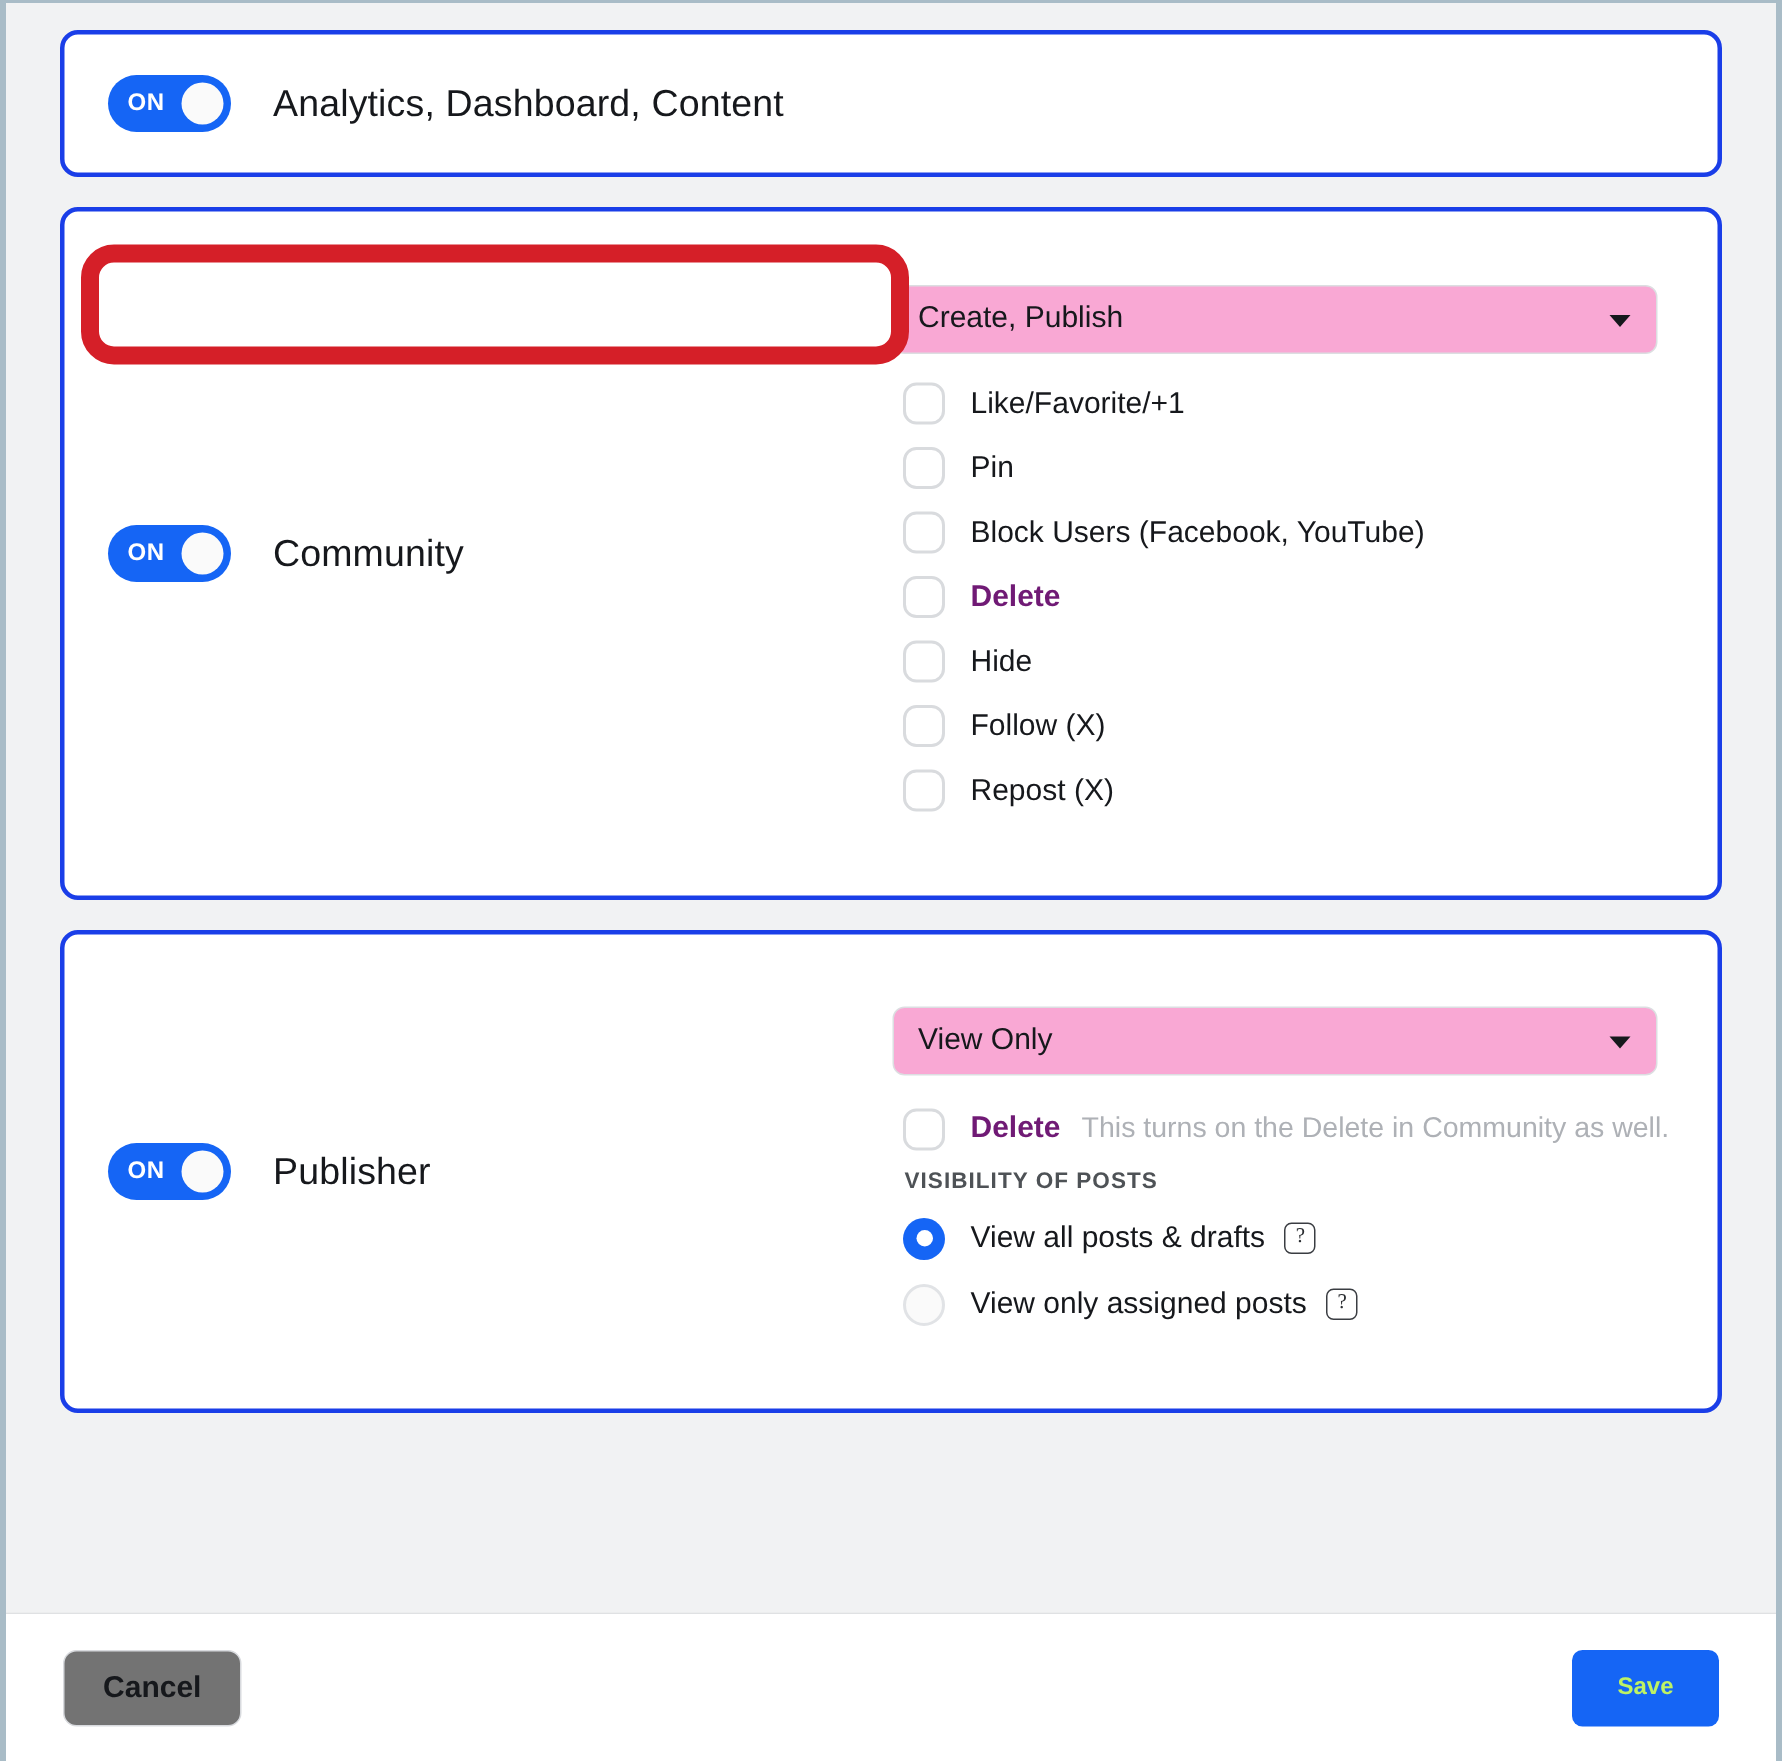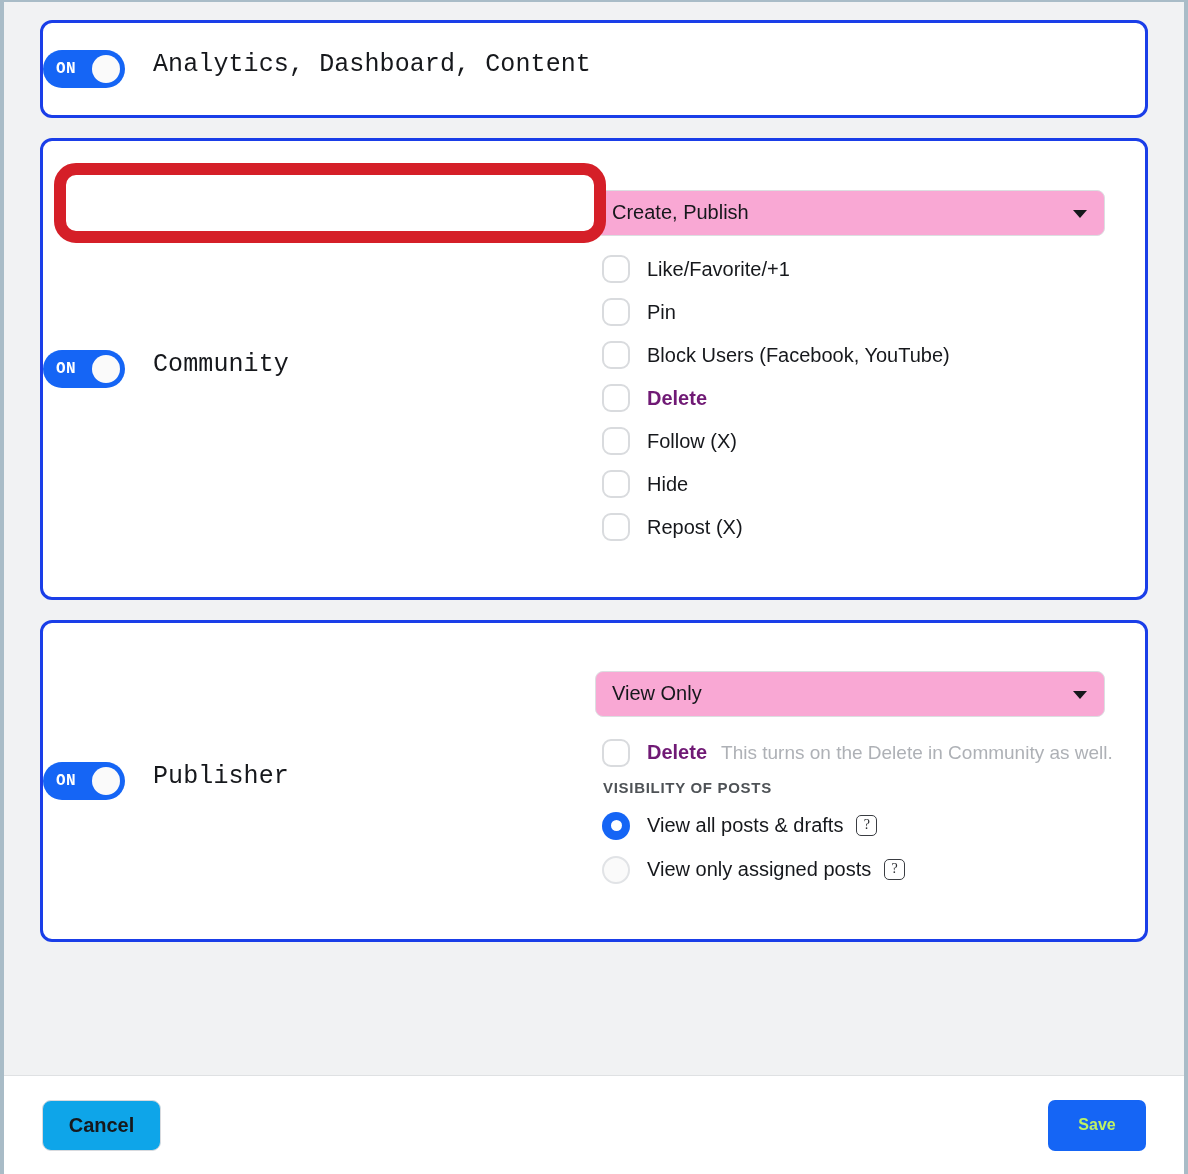"ON" .card-left { align-items: none -> center; font-family: Liberation Mono, monospace -> none; padding-left: none -> 29px }
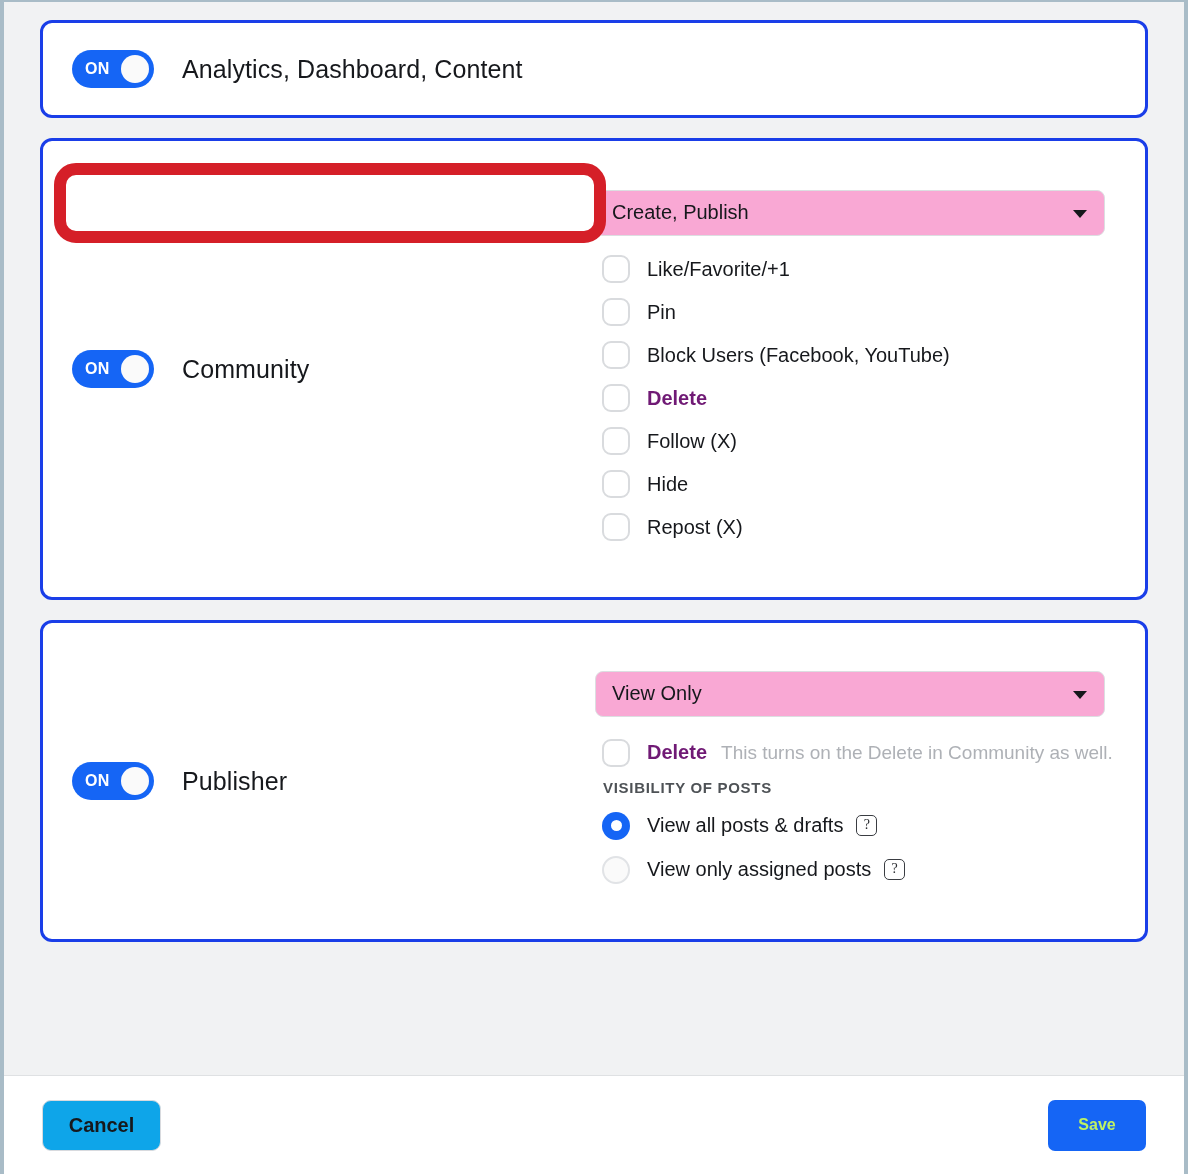"Follow (X)" div.opt-row { order: before "Hide" -> after "Hide" }
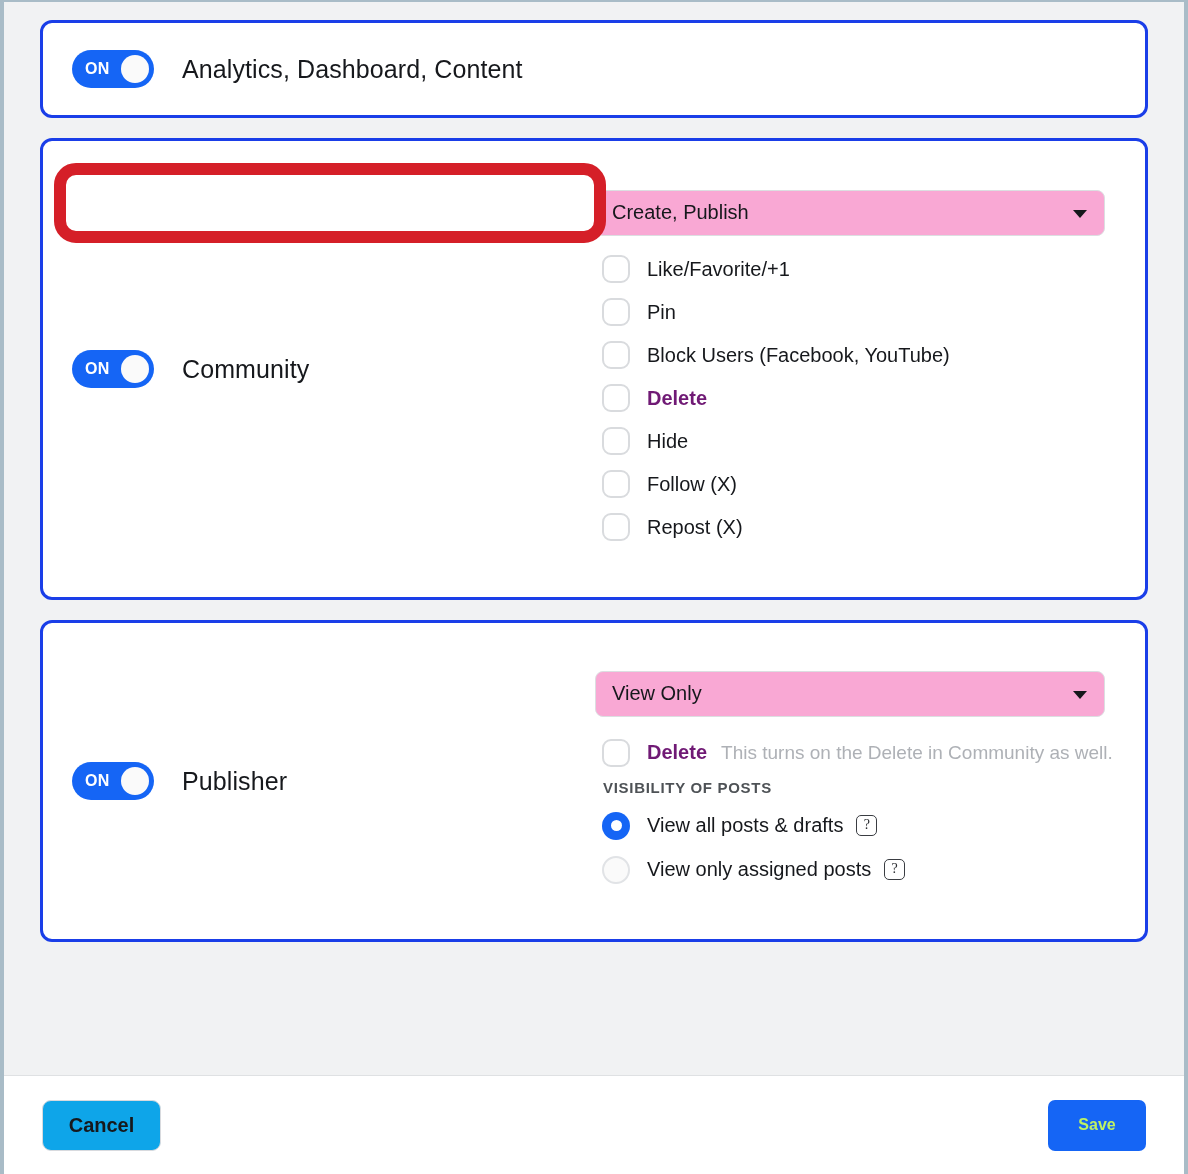"Cancel" .btn-cancel { background: #0ea5e9 -> #737373 }
